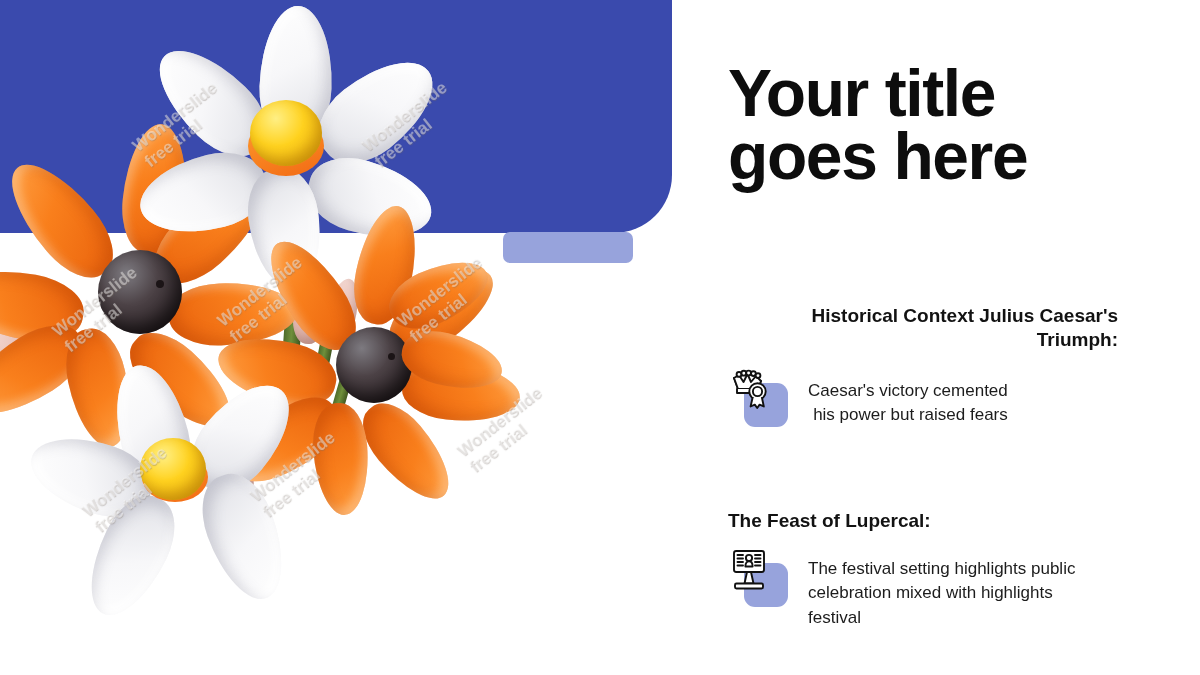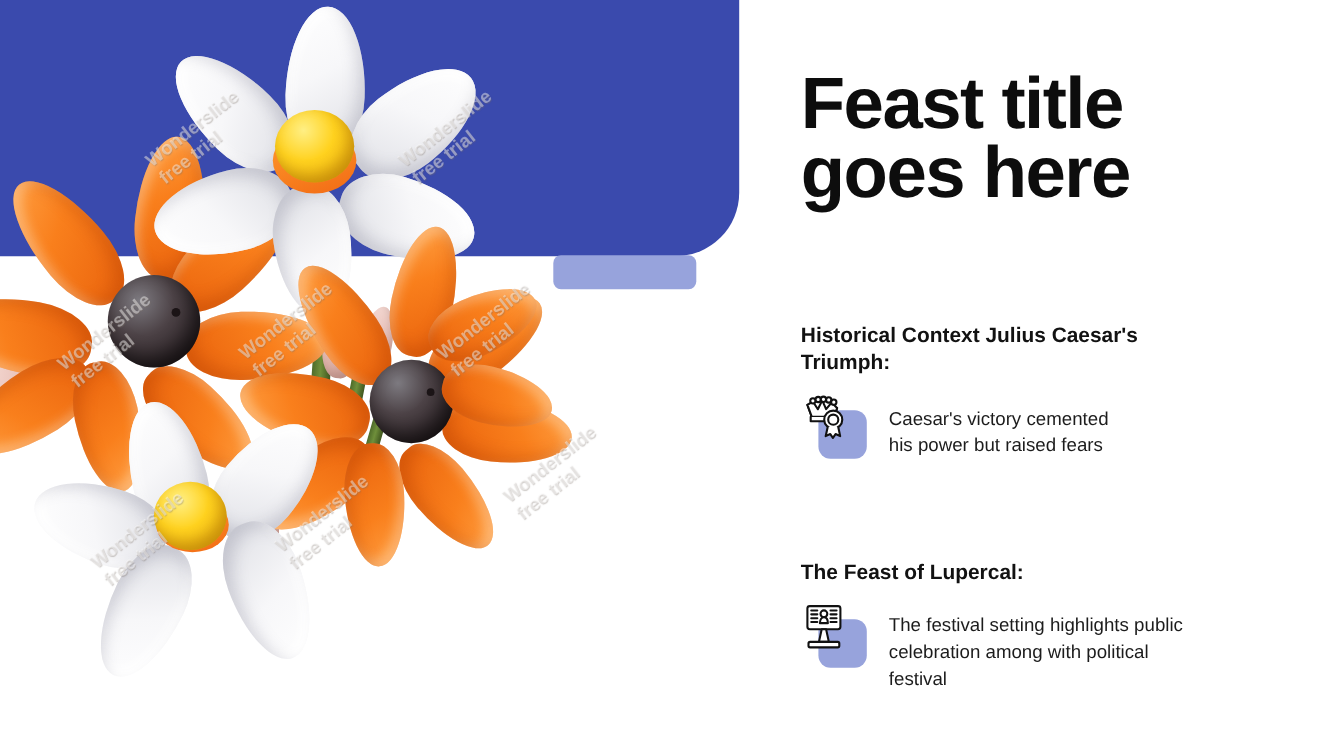"Feast title" span { text: Feast -> Your }
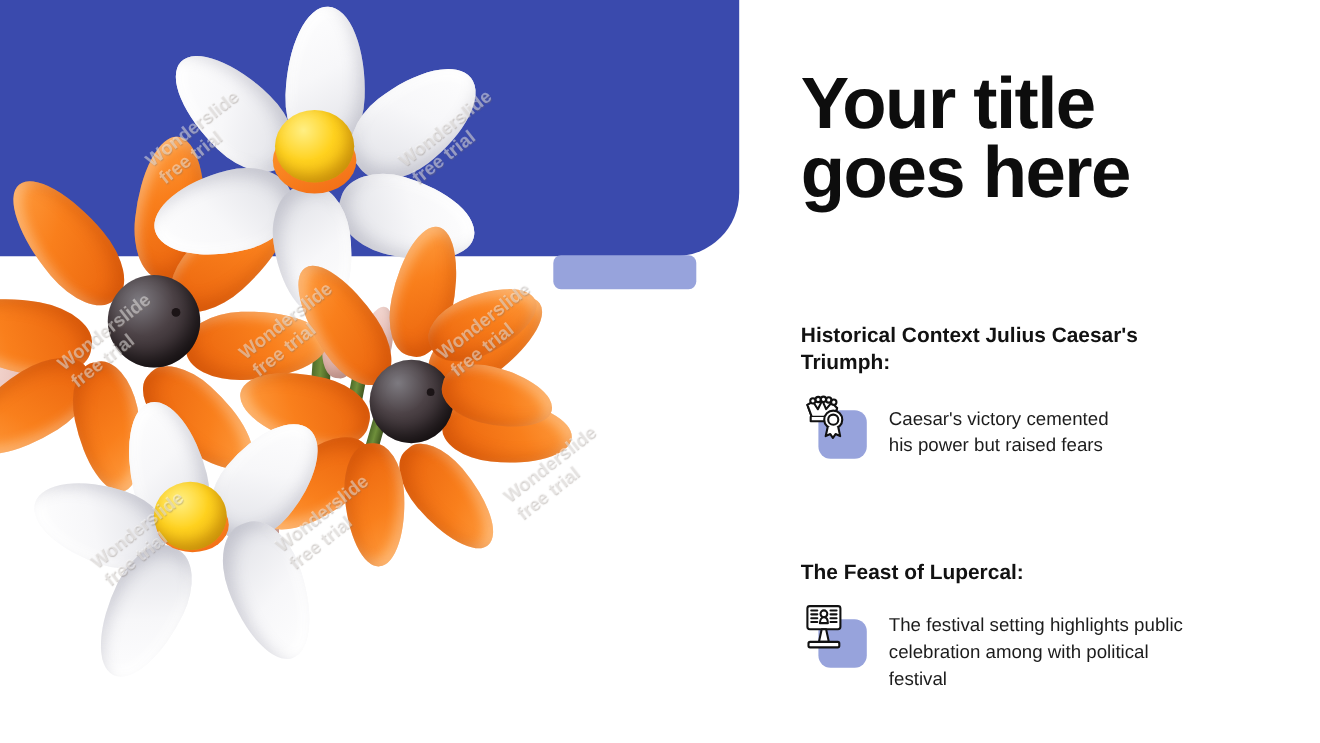"Historical Context Julius Caesar's" .section-1 { text-align: none -> right; top: 294px -> 304px }
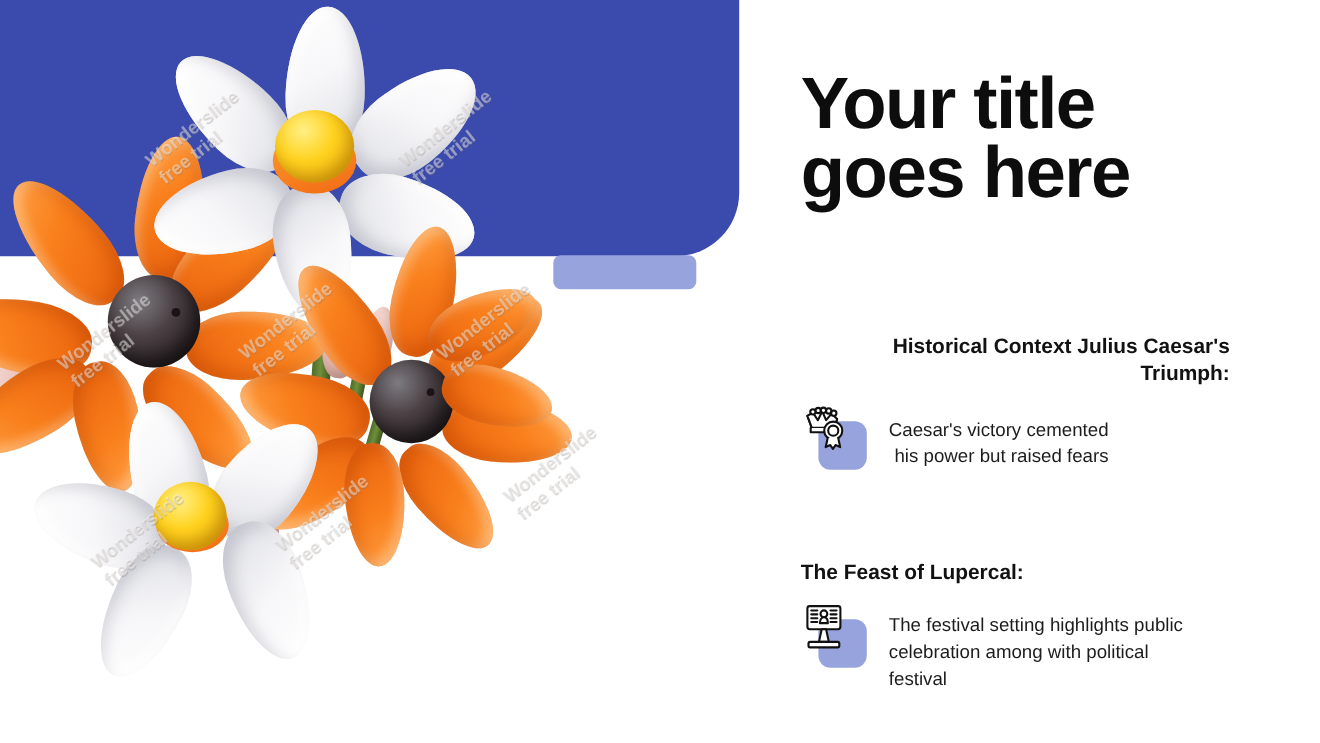"celebration among with political" div { text: among with political -> mixed with highlights }
